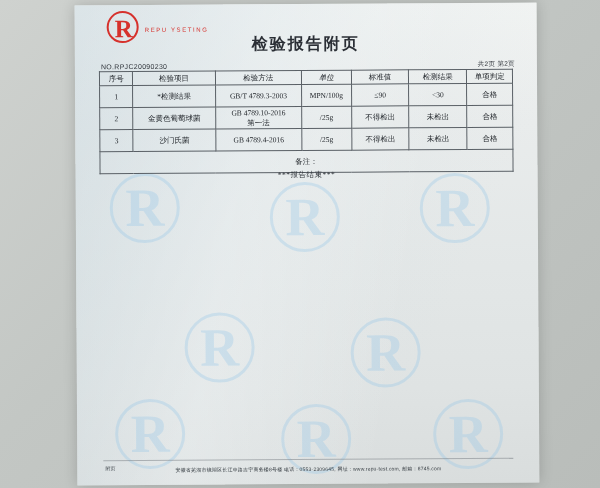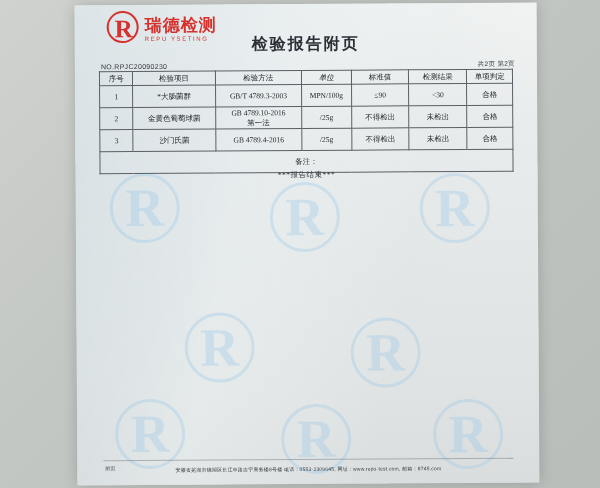"瑞德检测" div { html: <div>瑞德检测</div> -> none }
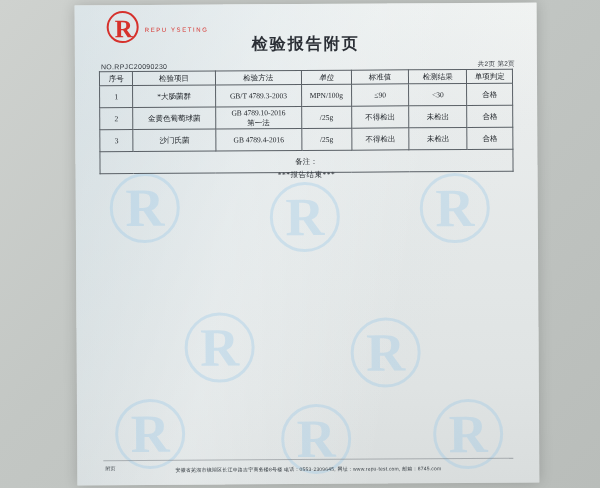"*大肠菌群" td { text: 大肠菌群 -> 检测结果 }
